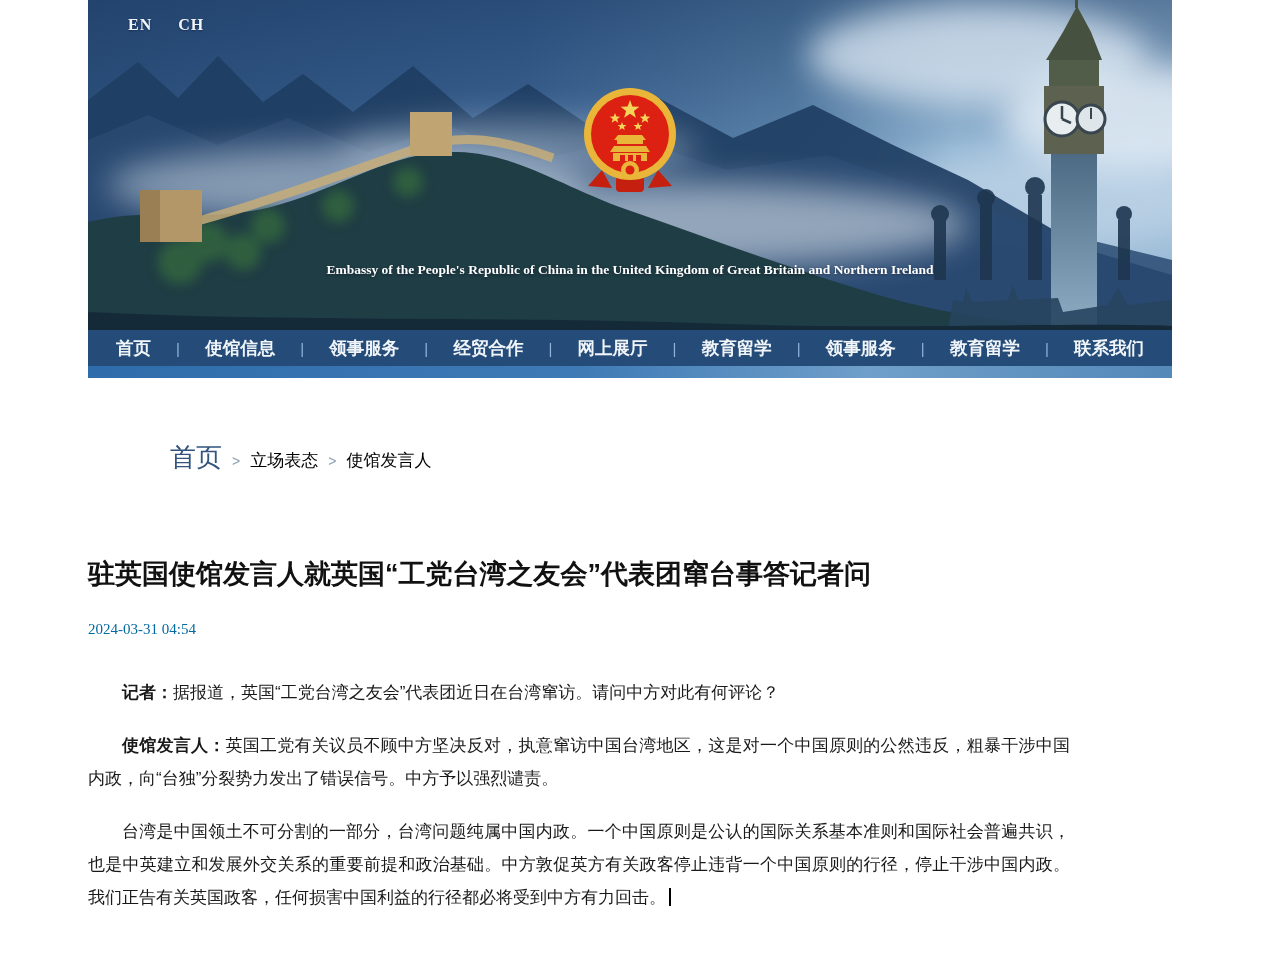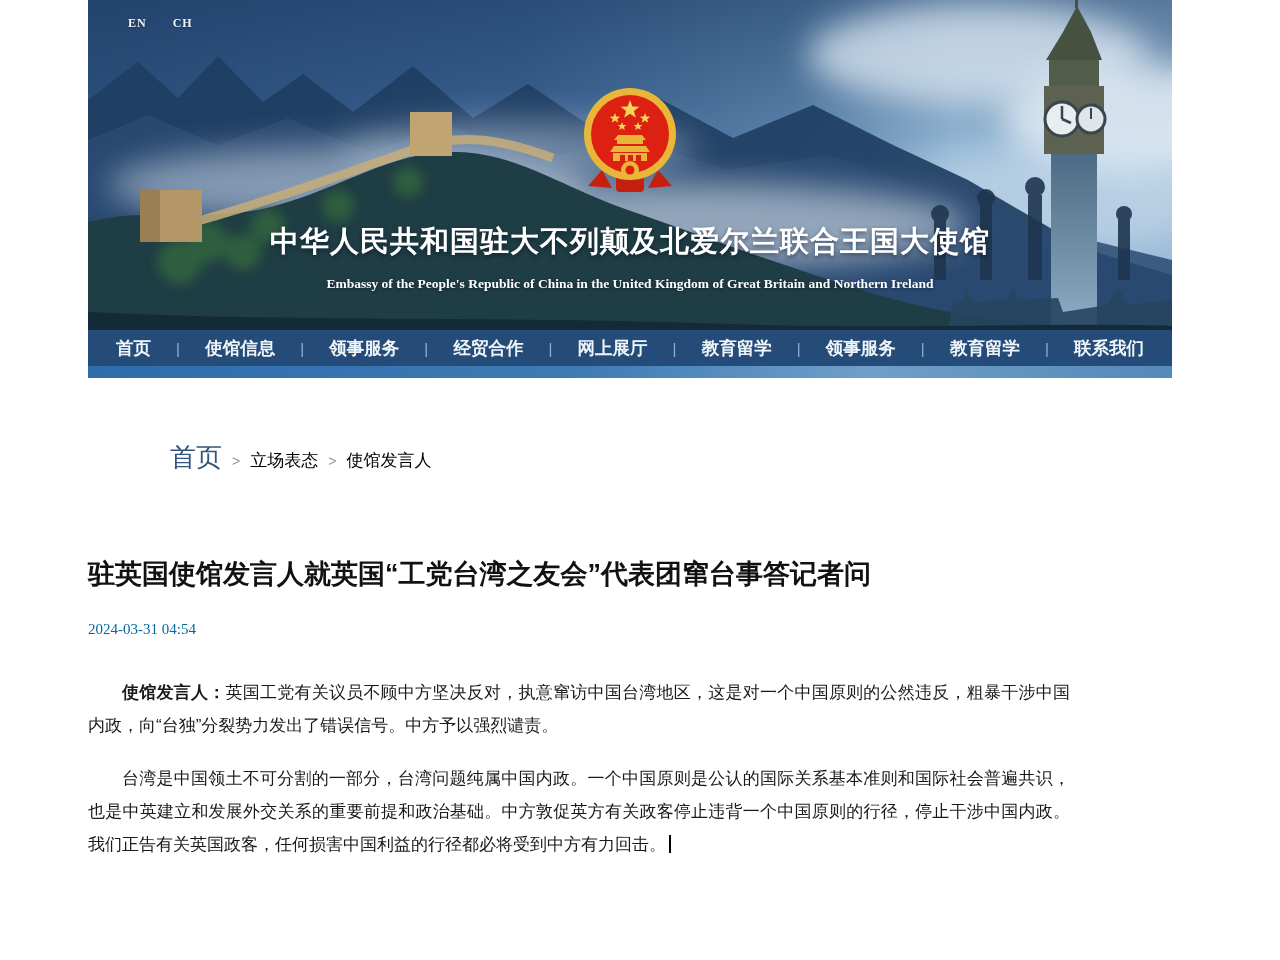"EN" .lang-link { font-size: 12px -> 16px }
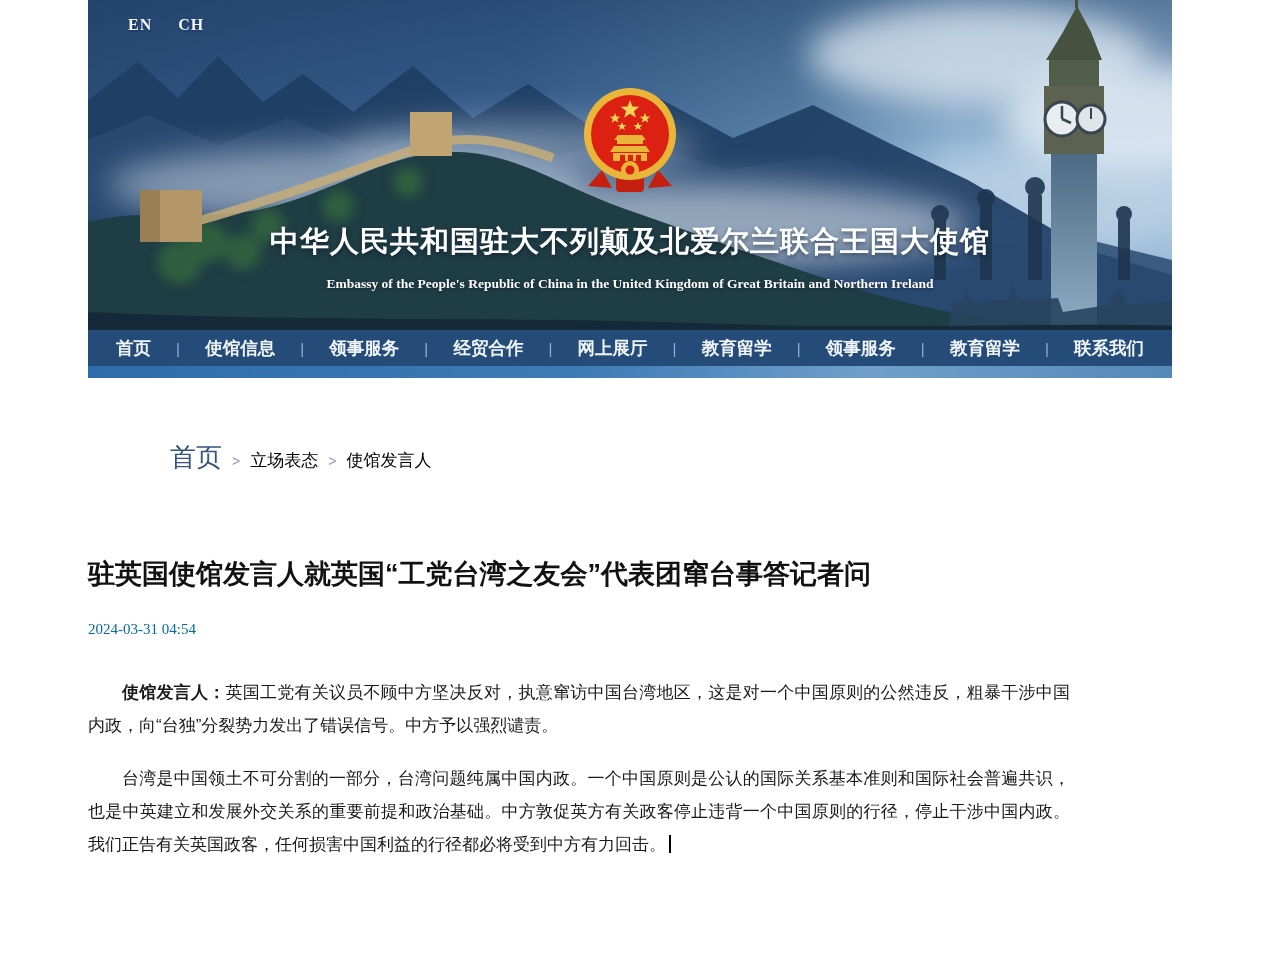"中华人民共和国驻大不列颠及北爱尔兰联合王国大使馆" div.banner-title { html: <div>中华人民共和国驻大不列颠及北爱尔兰联合王国大使馆</div> -> none }
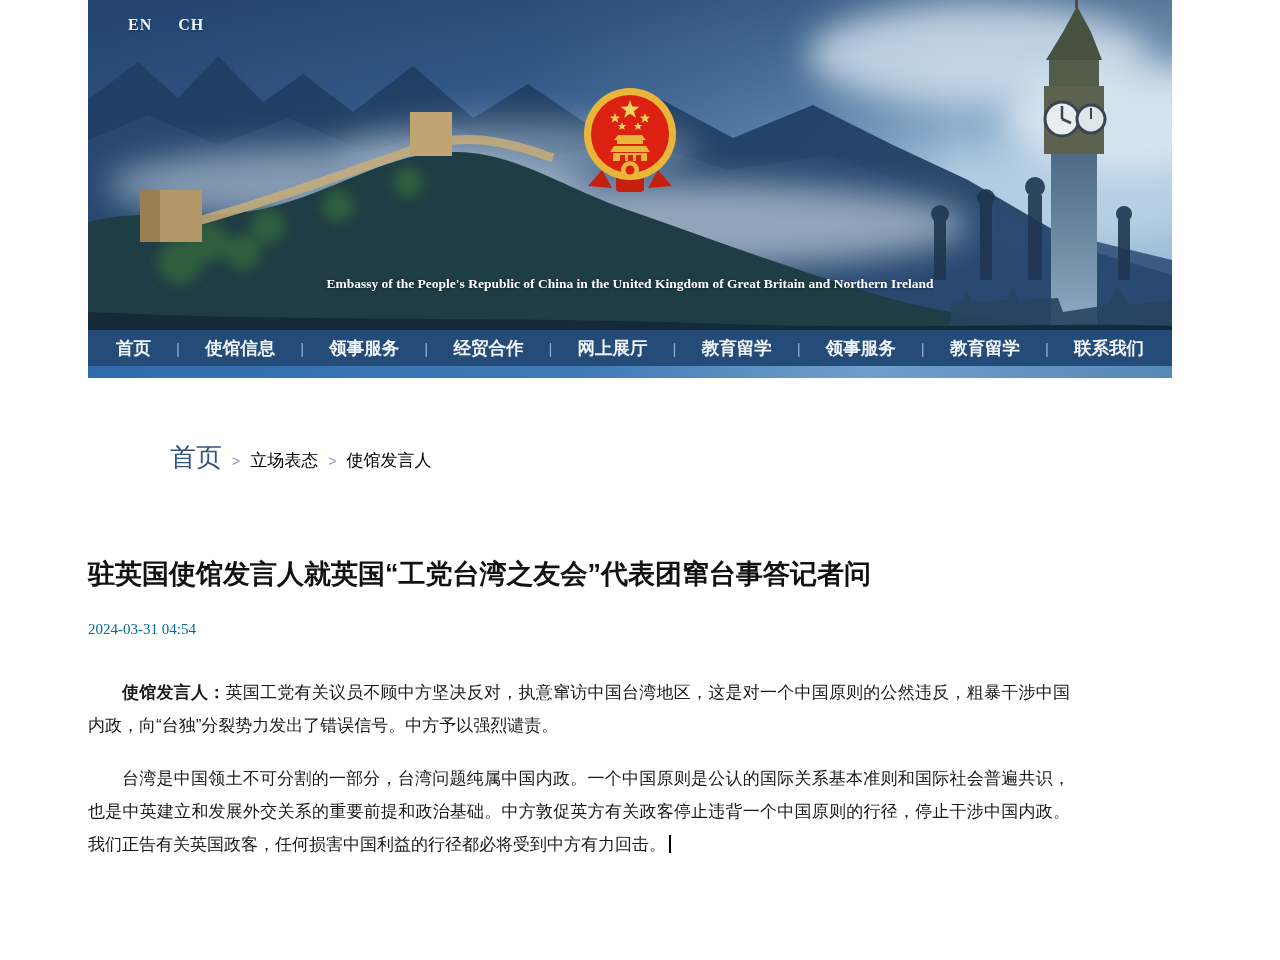"Embassy of the People's Republic" .banner-subtitle { margin-top: 14px -> none }
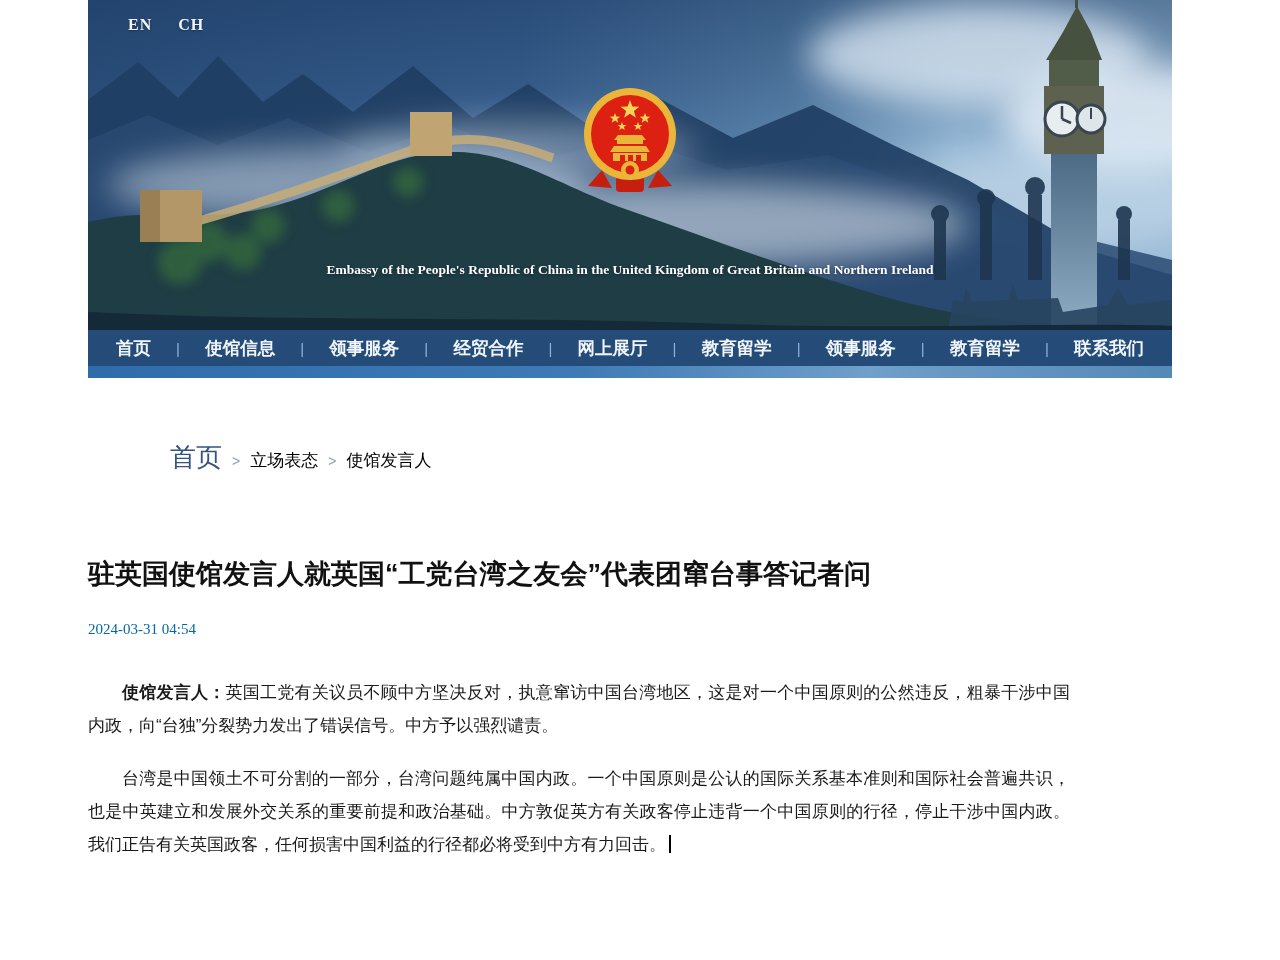"记者：据报道，英国“工党台湾之友会”代表团近日在台湾窜访。请问中方对此有何评论？" p { html: none -> <p><b>记者：</b><span>据报道，英国“工党台湾之友会”代表团近日在台湾窜访。请问中方对此有何评论？</span></p> }
